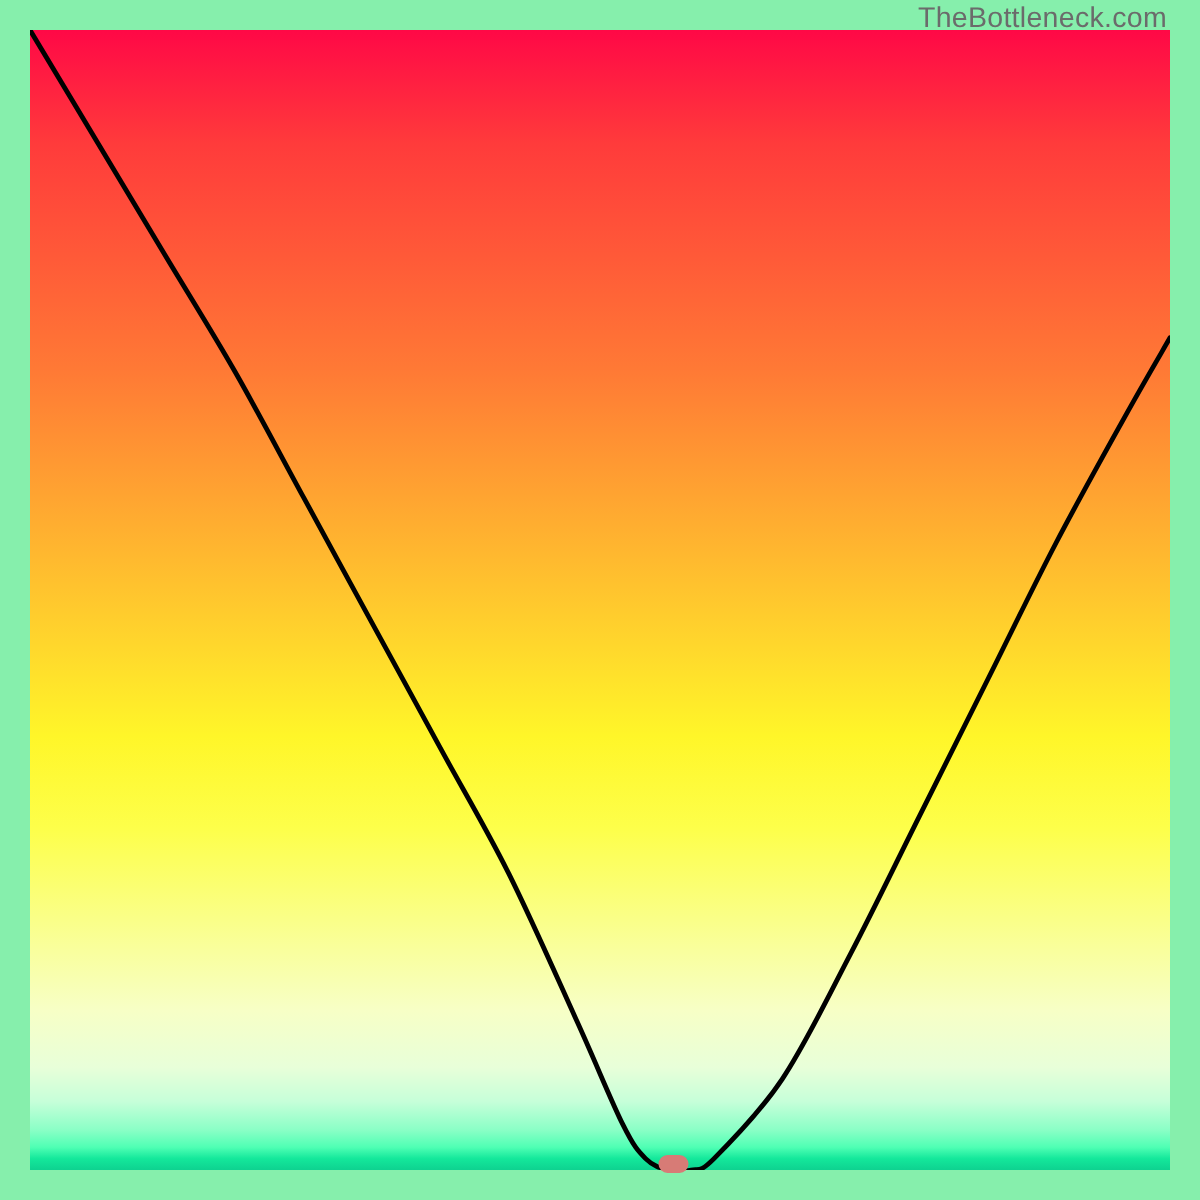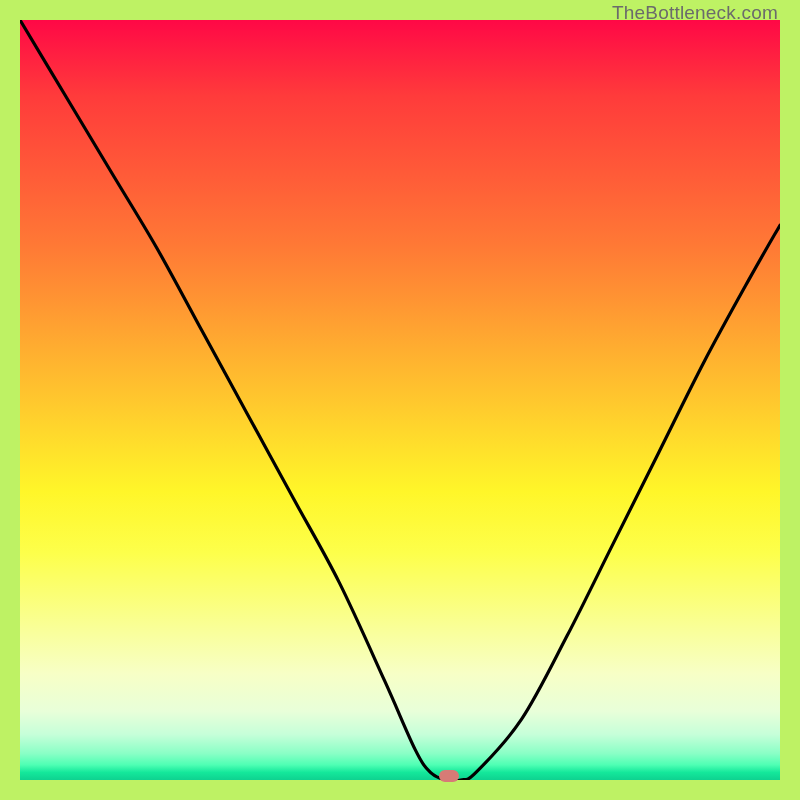"TheBottleneck.com" .chart-container { background: #bef264 -> #86efac }
